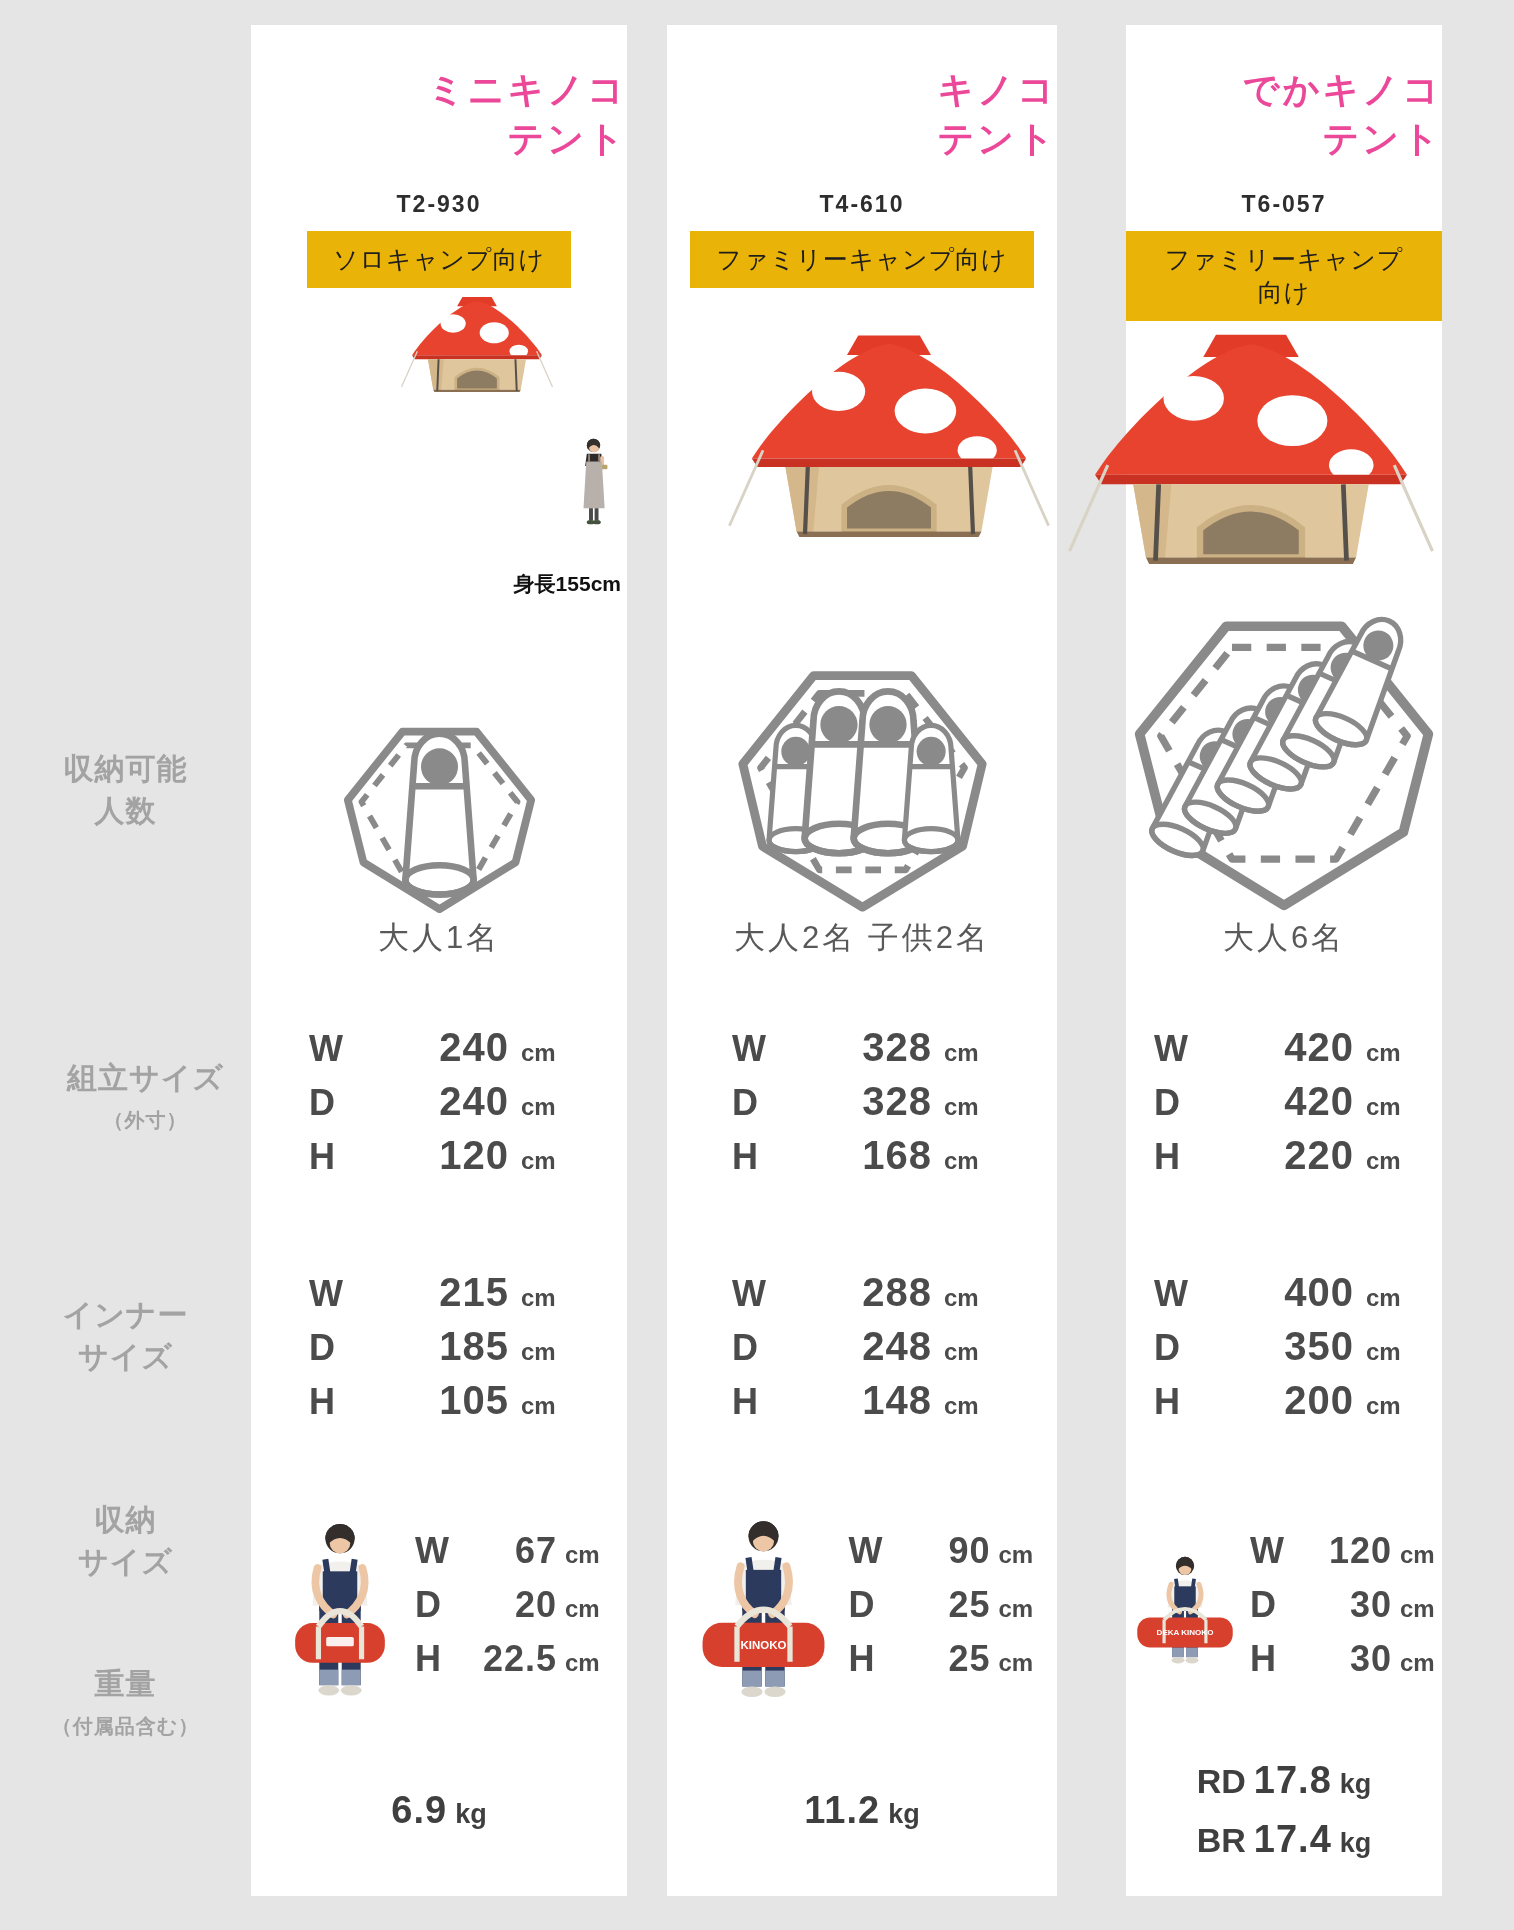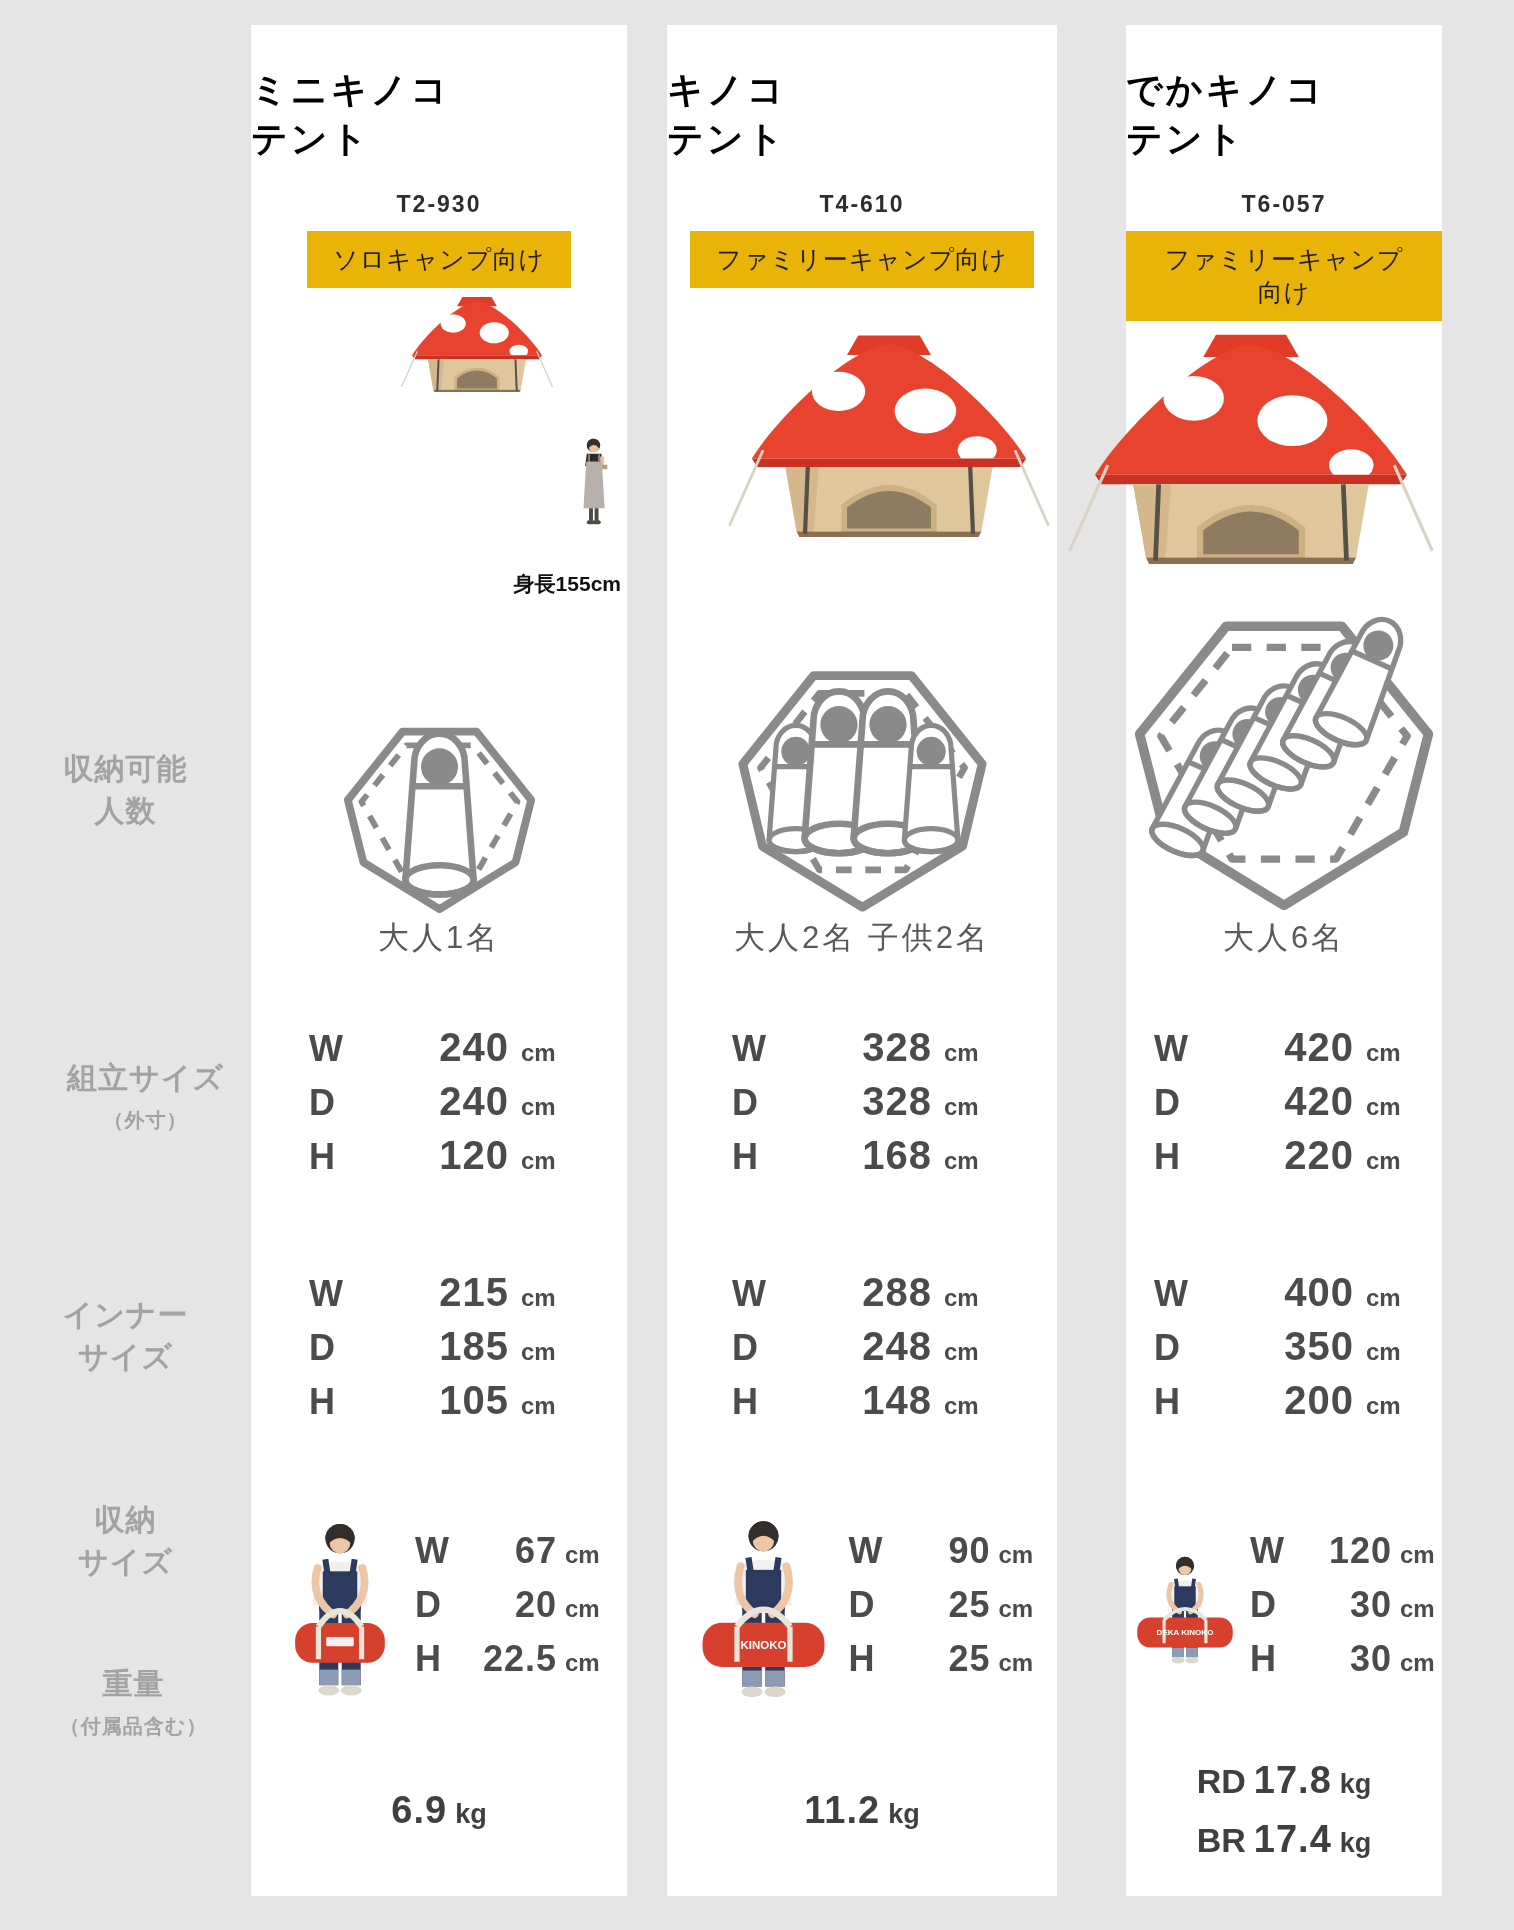"ミニキノコ" .p-title { color: #000000 -> #ec4899; text-align: left -> right }
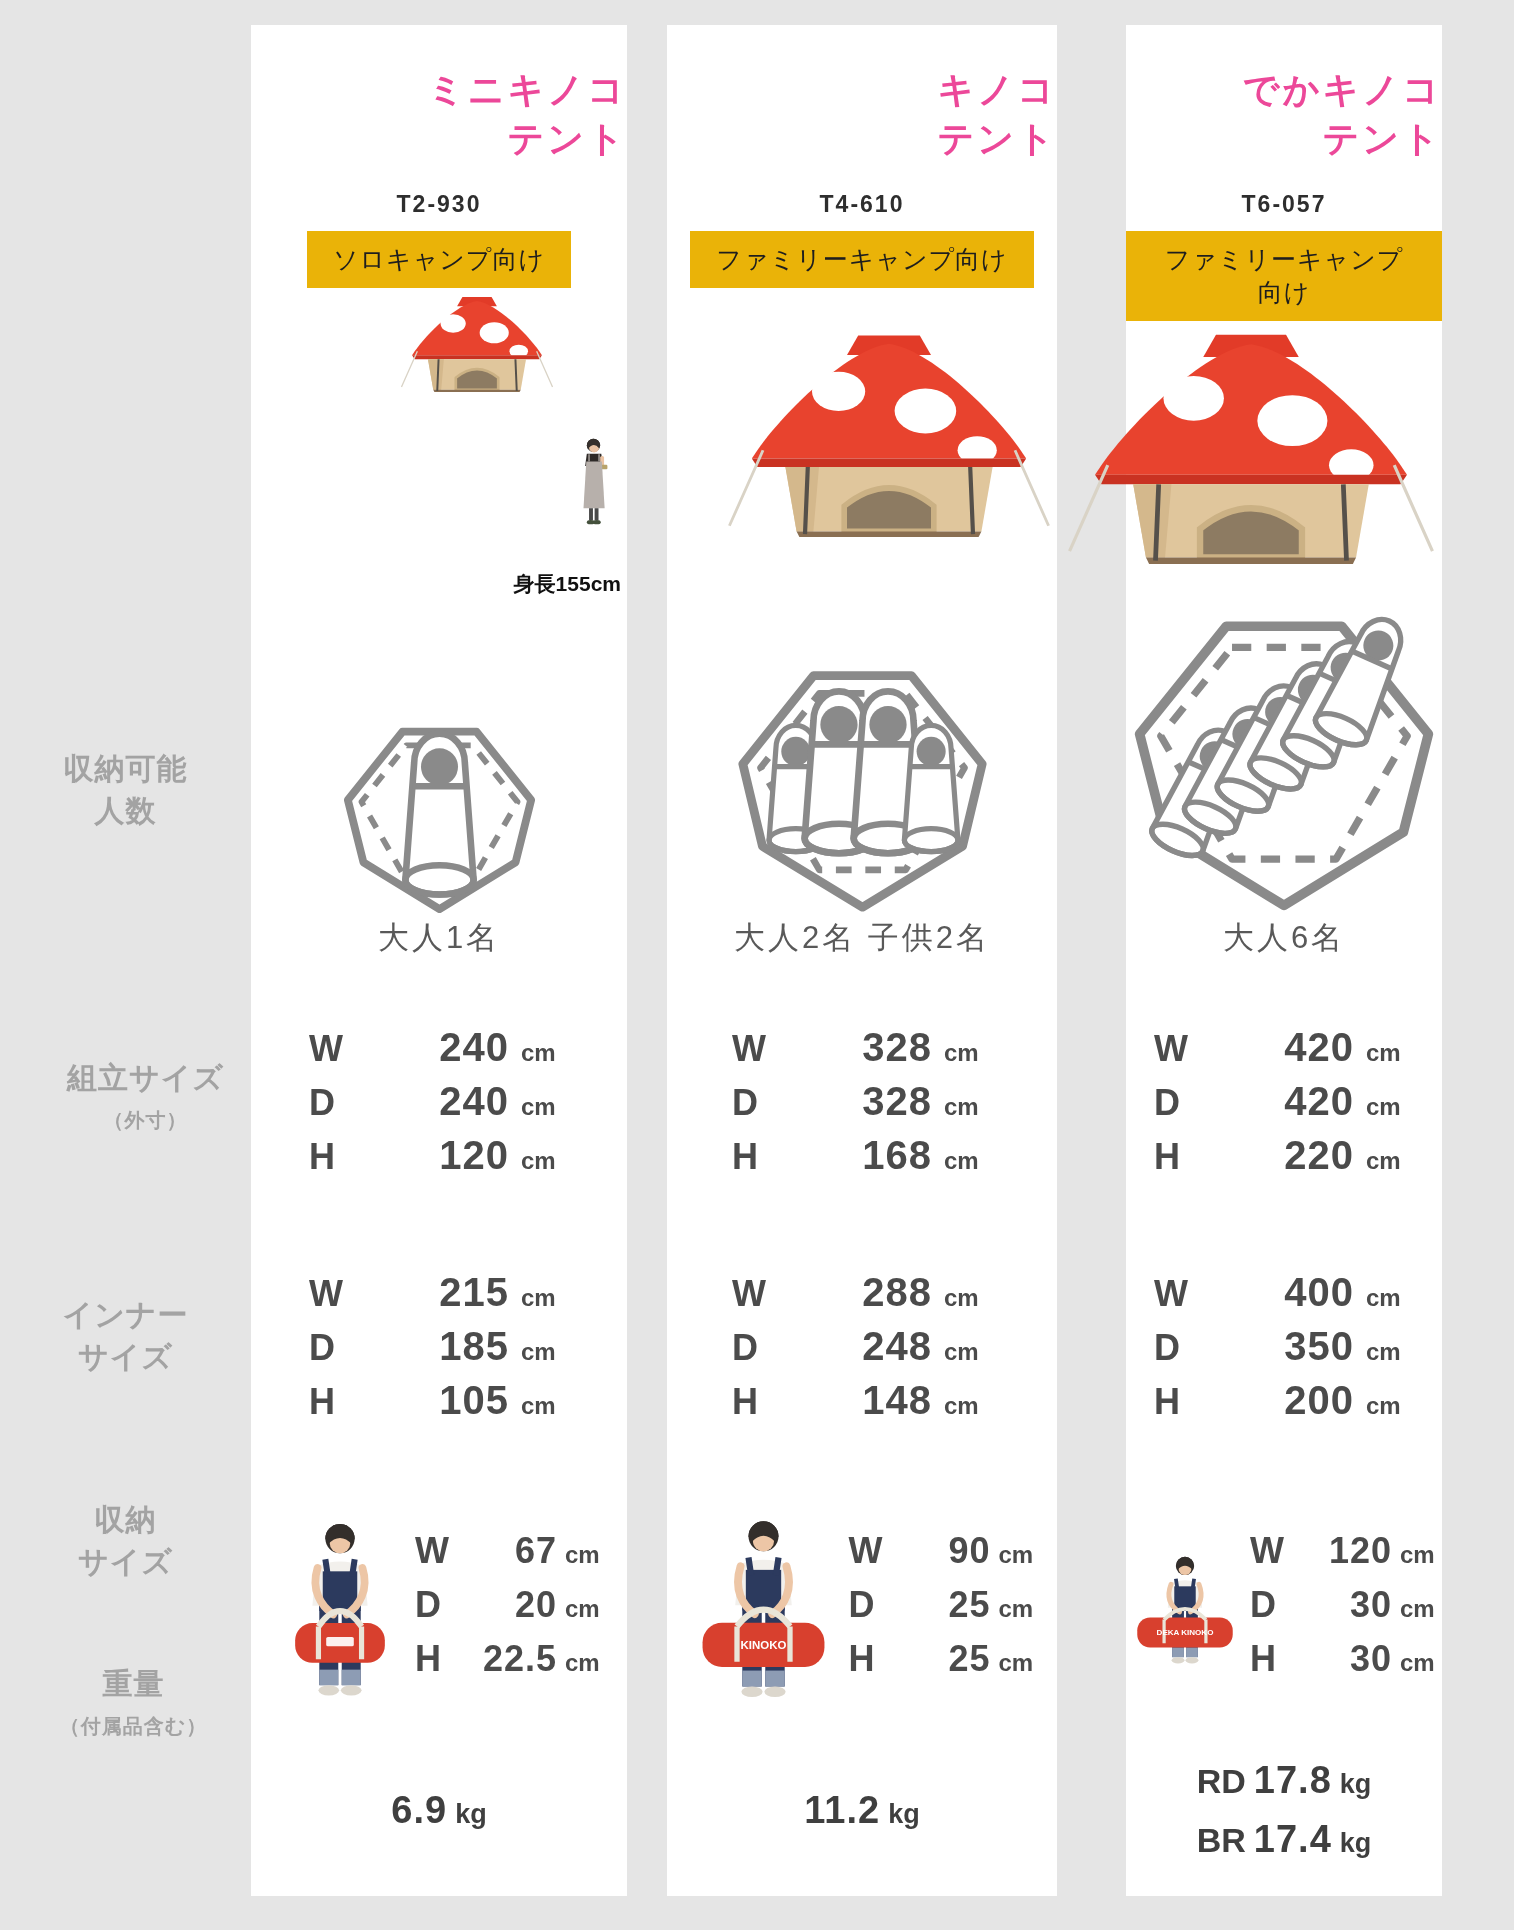"重量" #lbl-weight { padding-left: 8px -> none }
